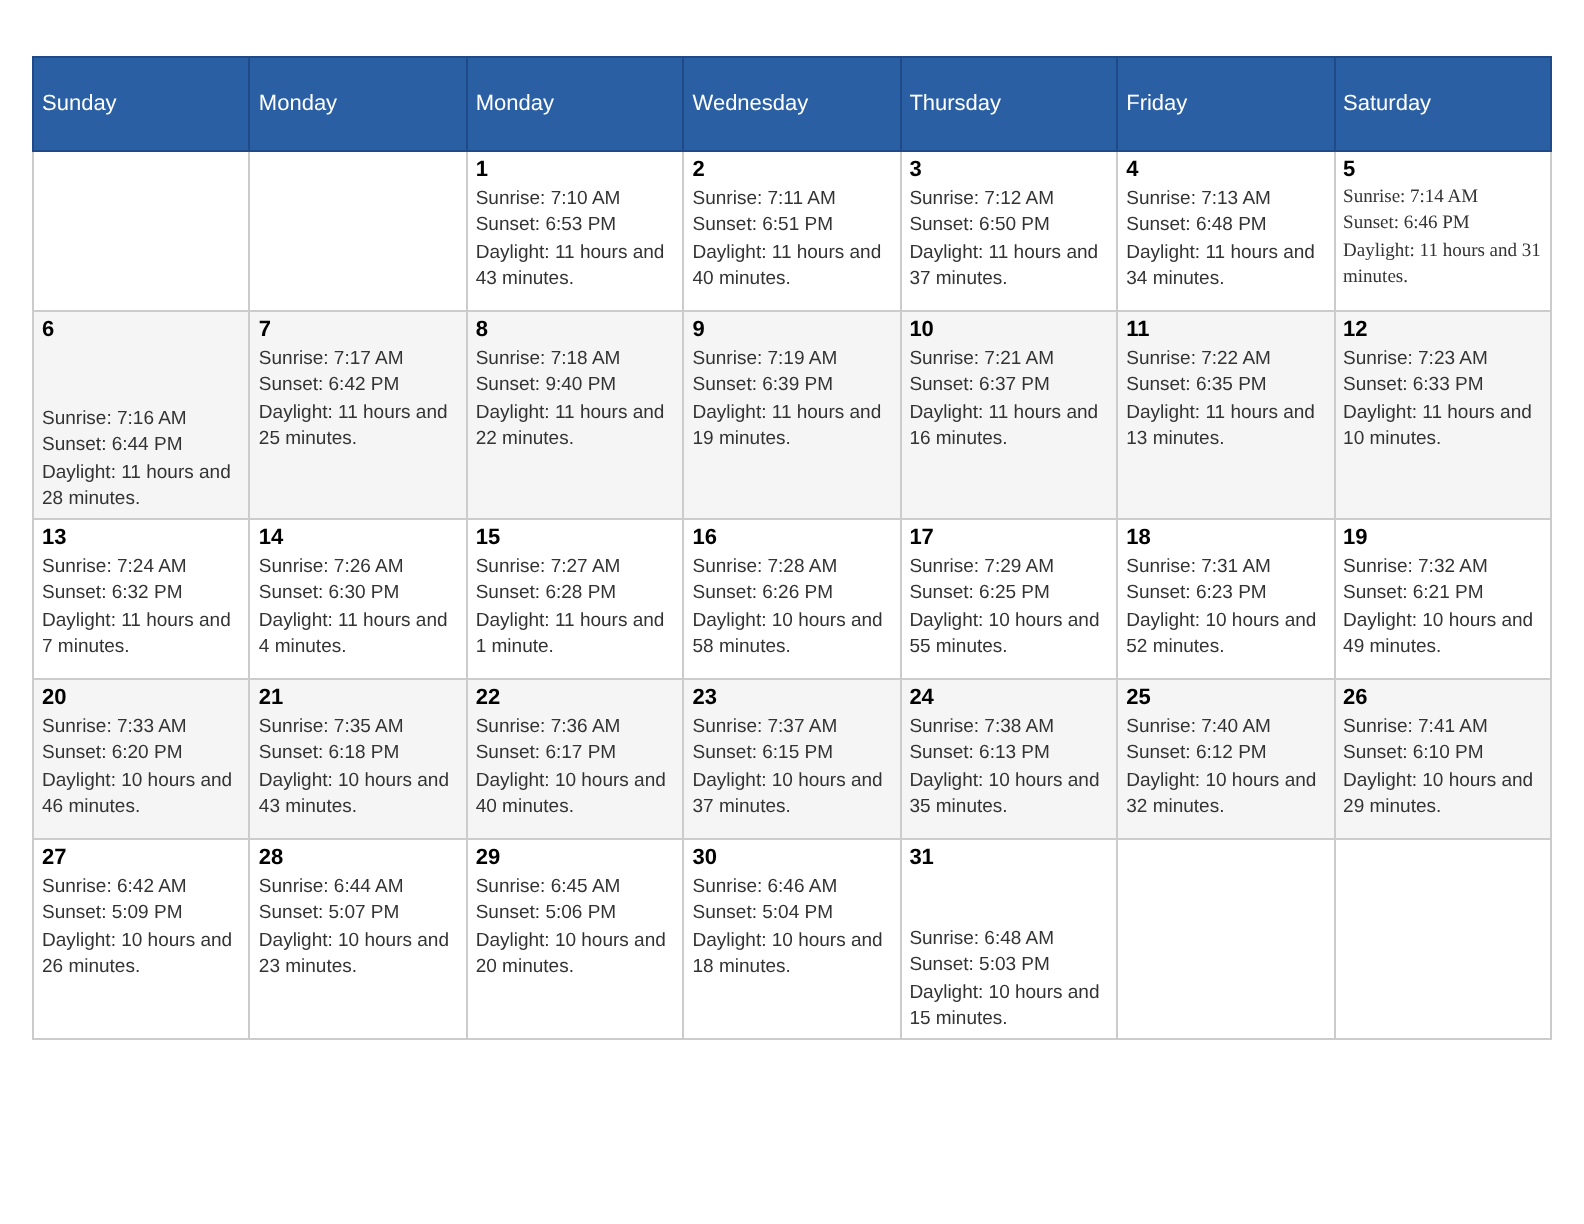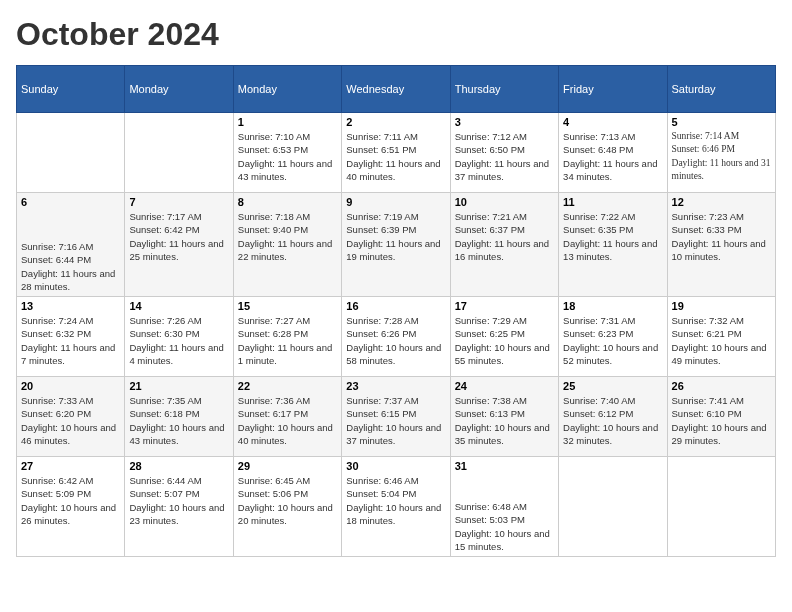"October 2024" div.month-title { html: <div>October 2024</div> -> none }
